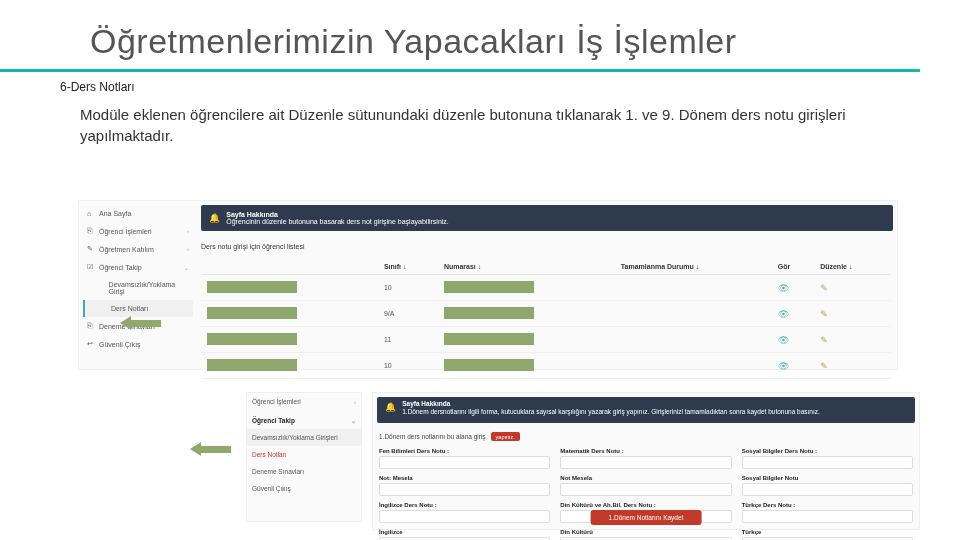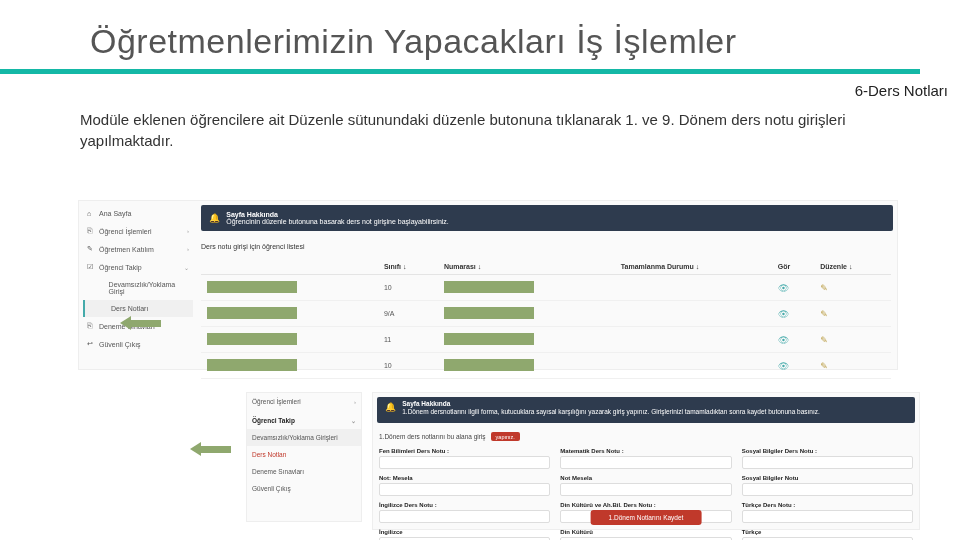"Öğretmenlerimizin Yapacakları İş" .title { border-bottom: 5px solid #14b8a6 -> 3px solid #14b8a6 }
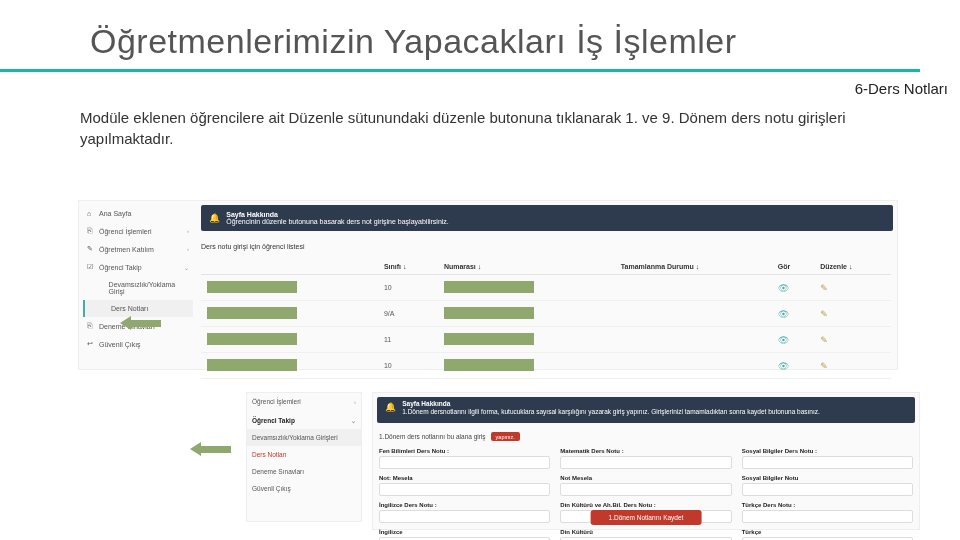"6-Ders Notları" .subtitle { font-size: 15px -> 12px; padding: 8px 12px 4px 60px -> 8px 0 4px 60px; text-align: right -> none }
